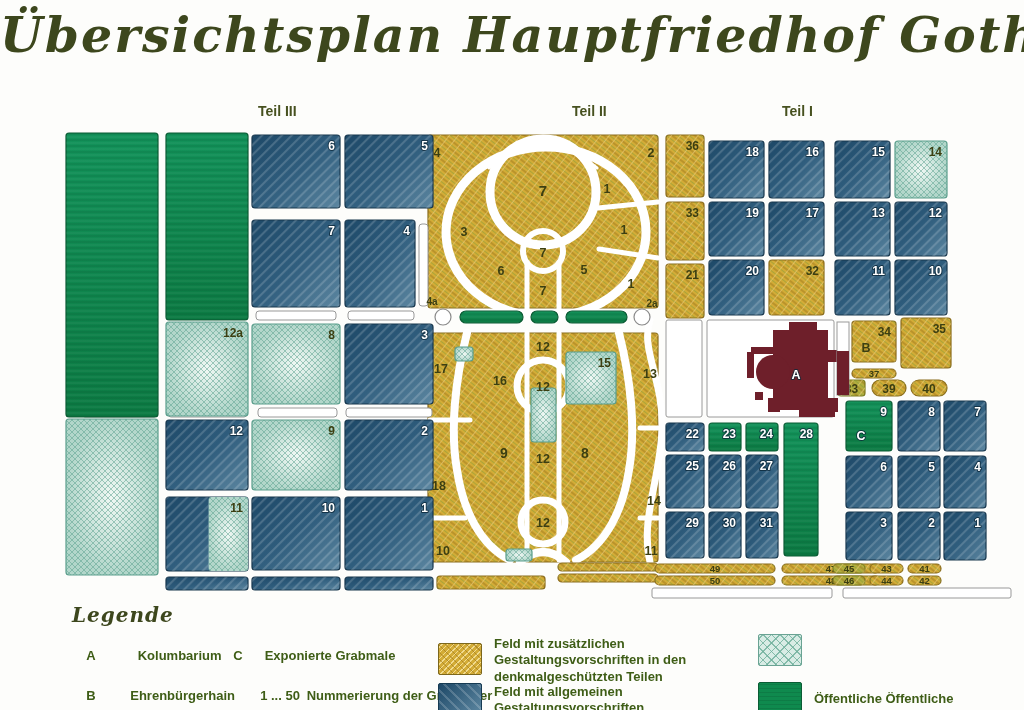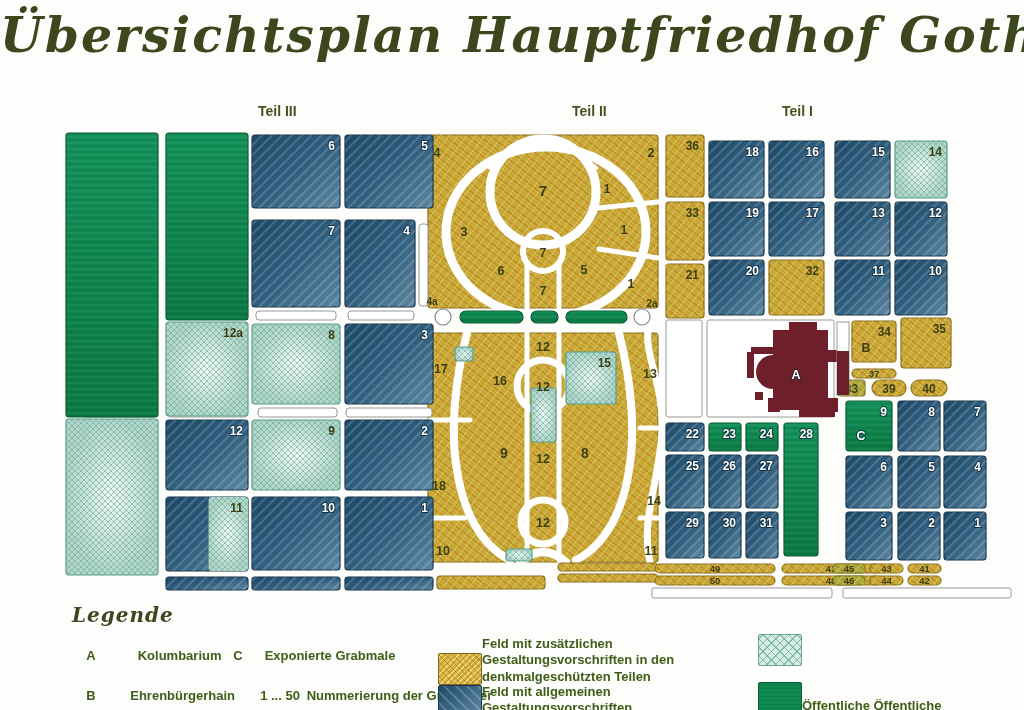"Feld mit zusätzlichen" .sw-item { align-items: flex-end -> center; gap: none -> 12px }
